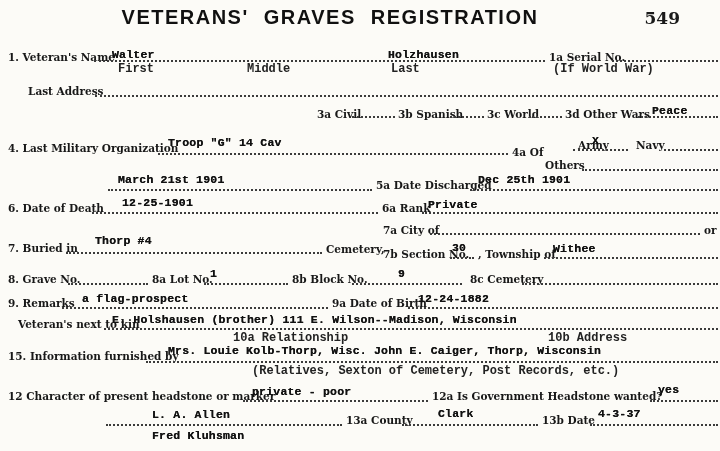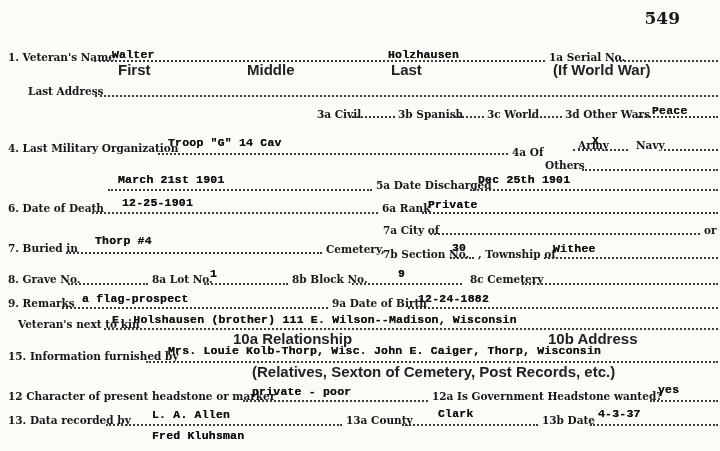"VETERANS' GRAVES REGISTRATION" div.title { html: none -> <div>VETERANS' GRAVES REGISTRATION</div> }
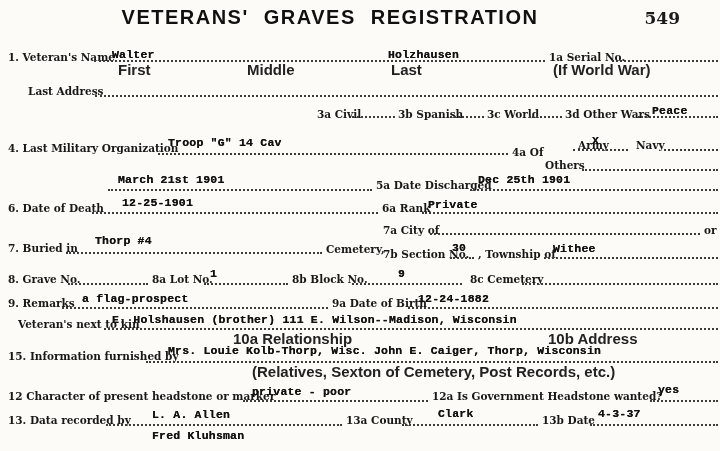"First" .sub { font-family: Liberation Sans, sans-serif -> Liberation Mono, monospace; font-size: 15px -> 12px }
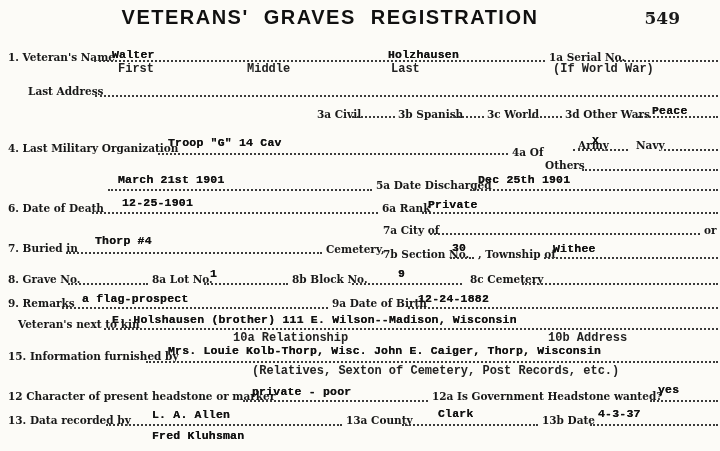"13. Data recorded by" span.lbl { html: <span>13. Data recorded by</span> -> none }
